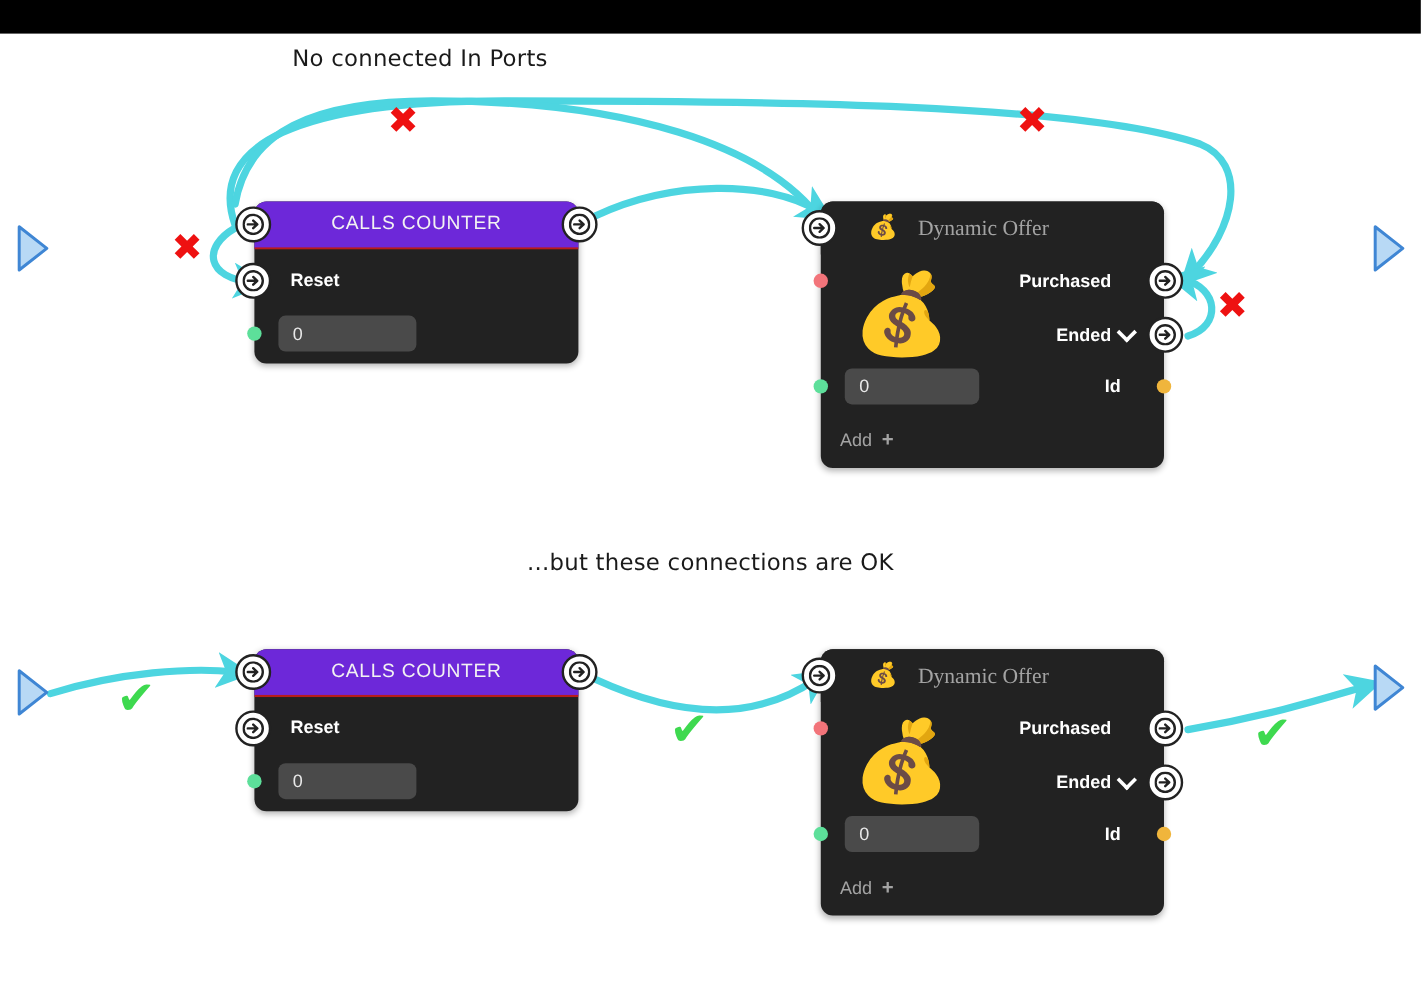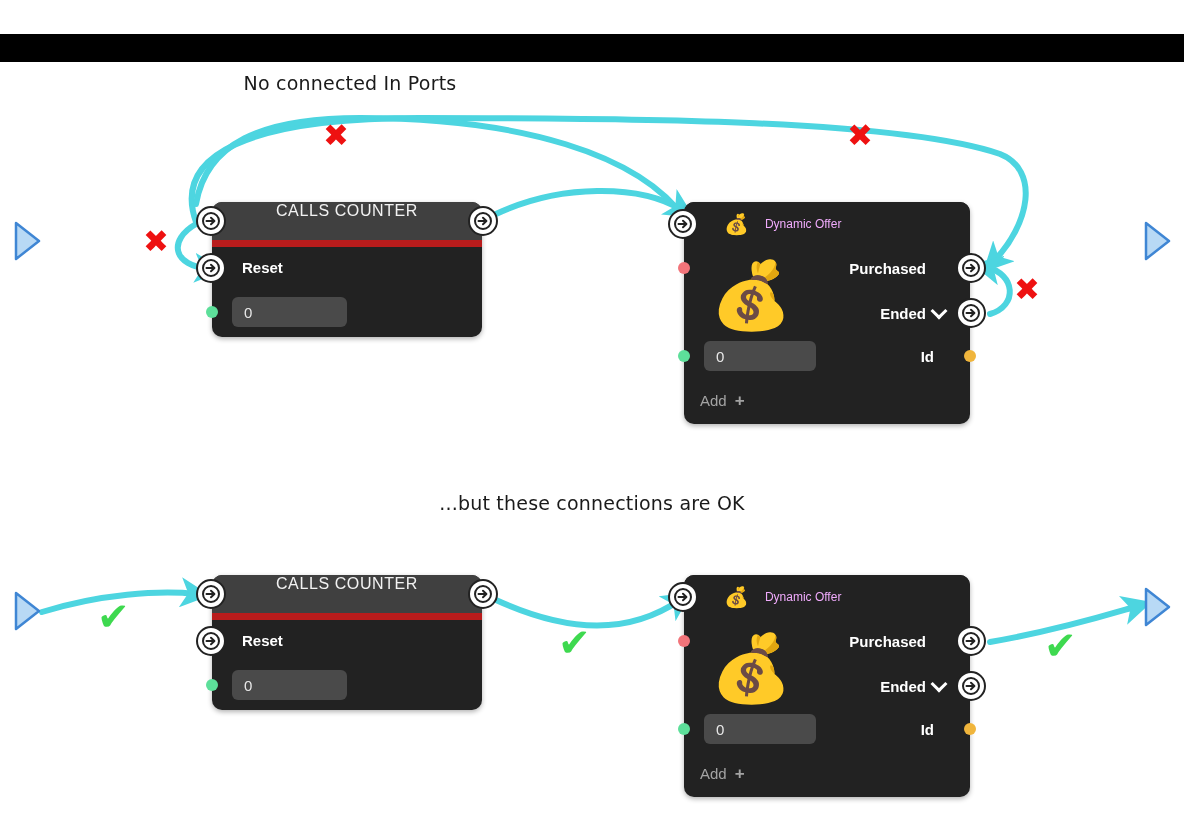"No connected In Ports" #stage { margin-top: 34px -> none }
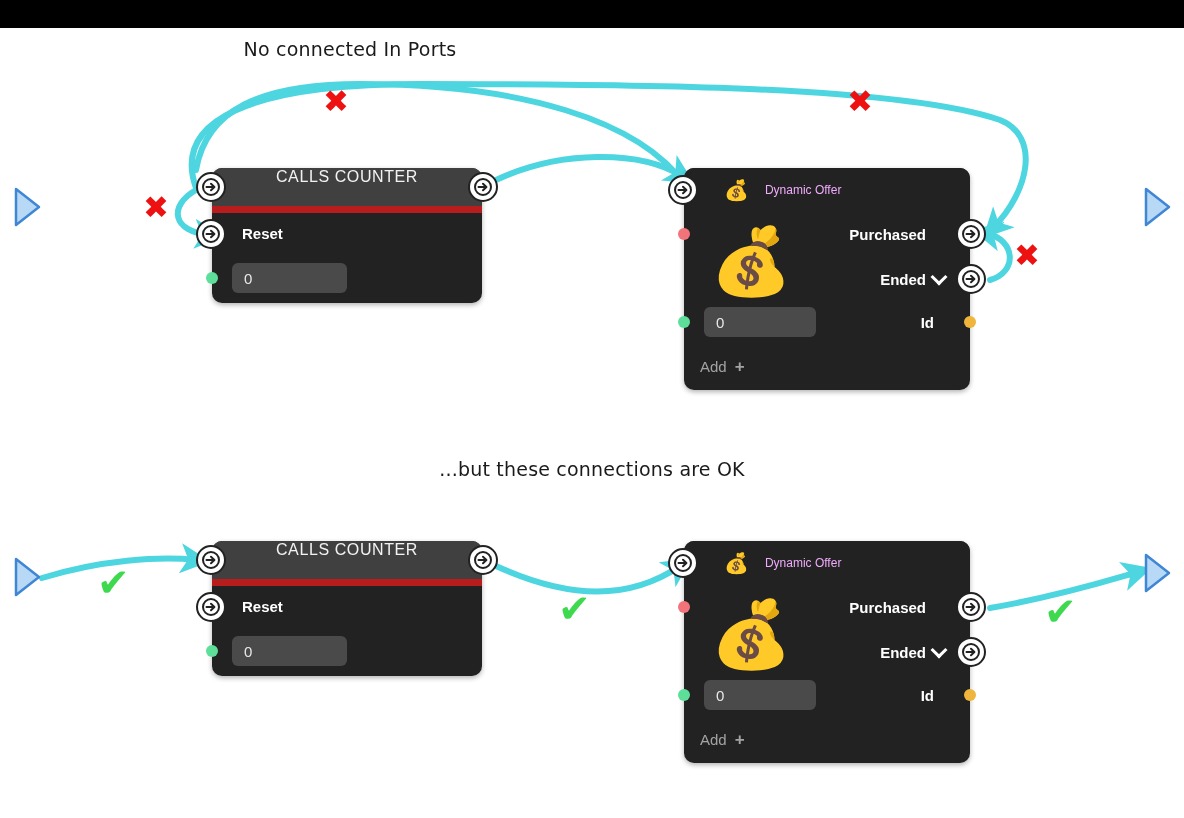"CALLS COUNTER" .node-header { align-items: none -> center; background: #404040 -> #6d28d9; border-bottom: 7px solid #b91c1c -> 2px solid #b91c1c }
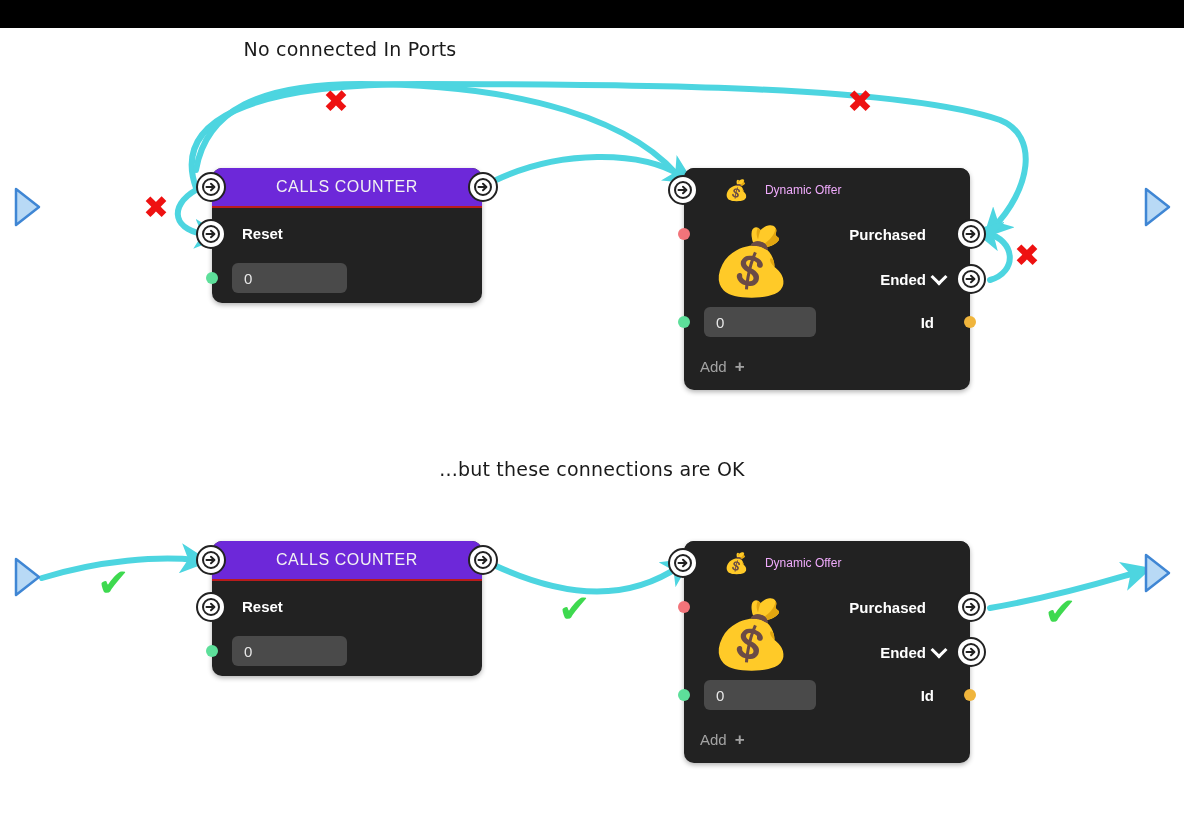"Dynamic Offer" .do-title { color: #f0abfc -> #a3a3a3; font-family: Liberation Sans, sans-serif -> Liberation Serif, serif; font-size: 12px -> 18px }
